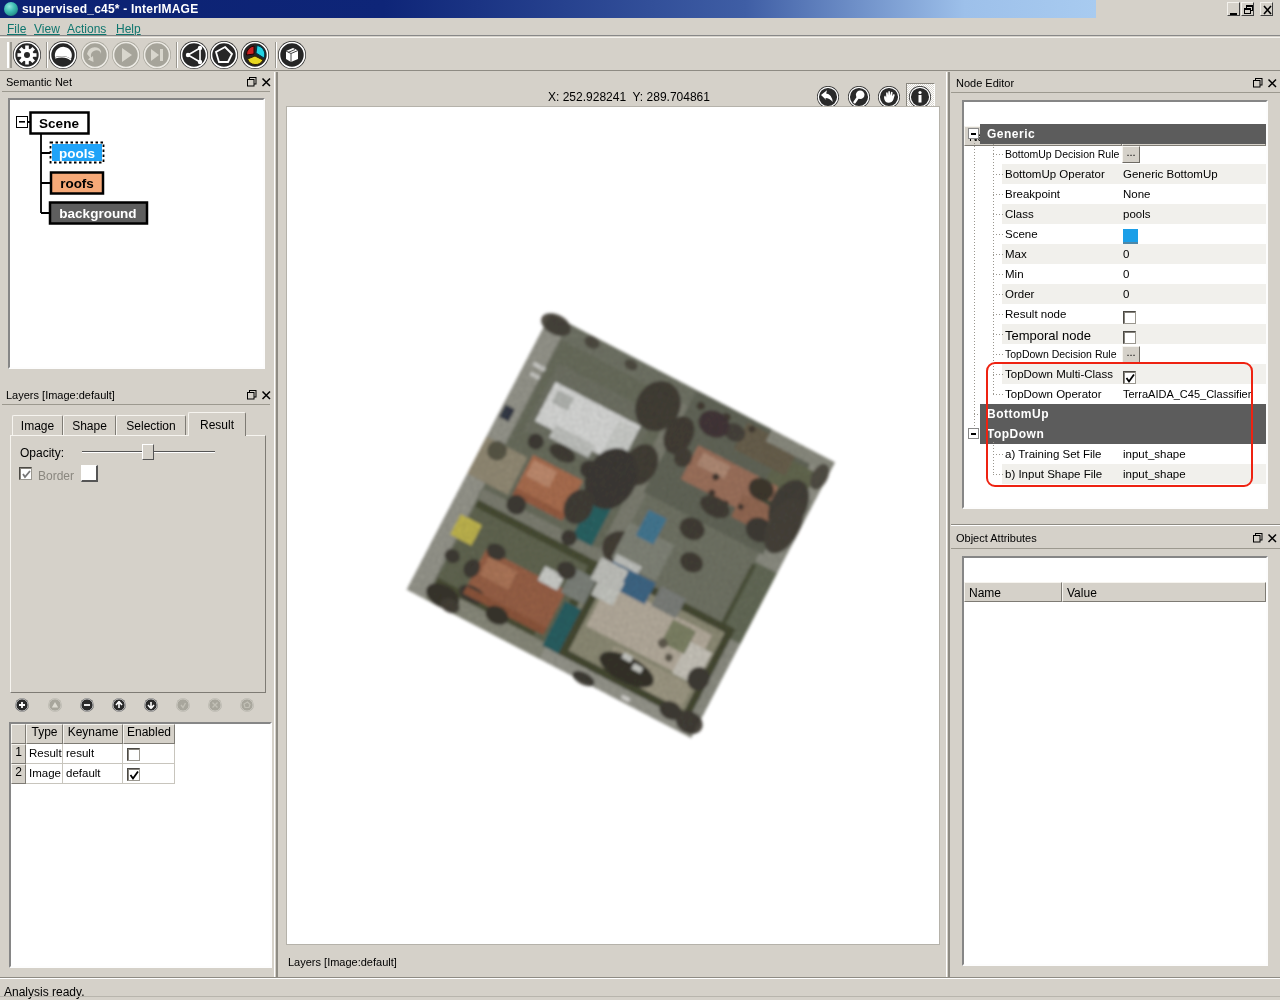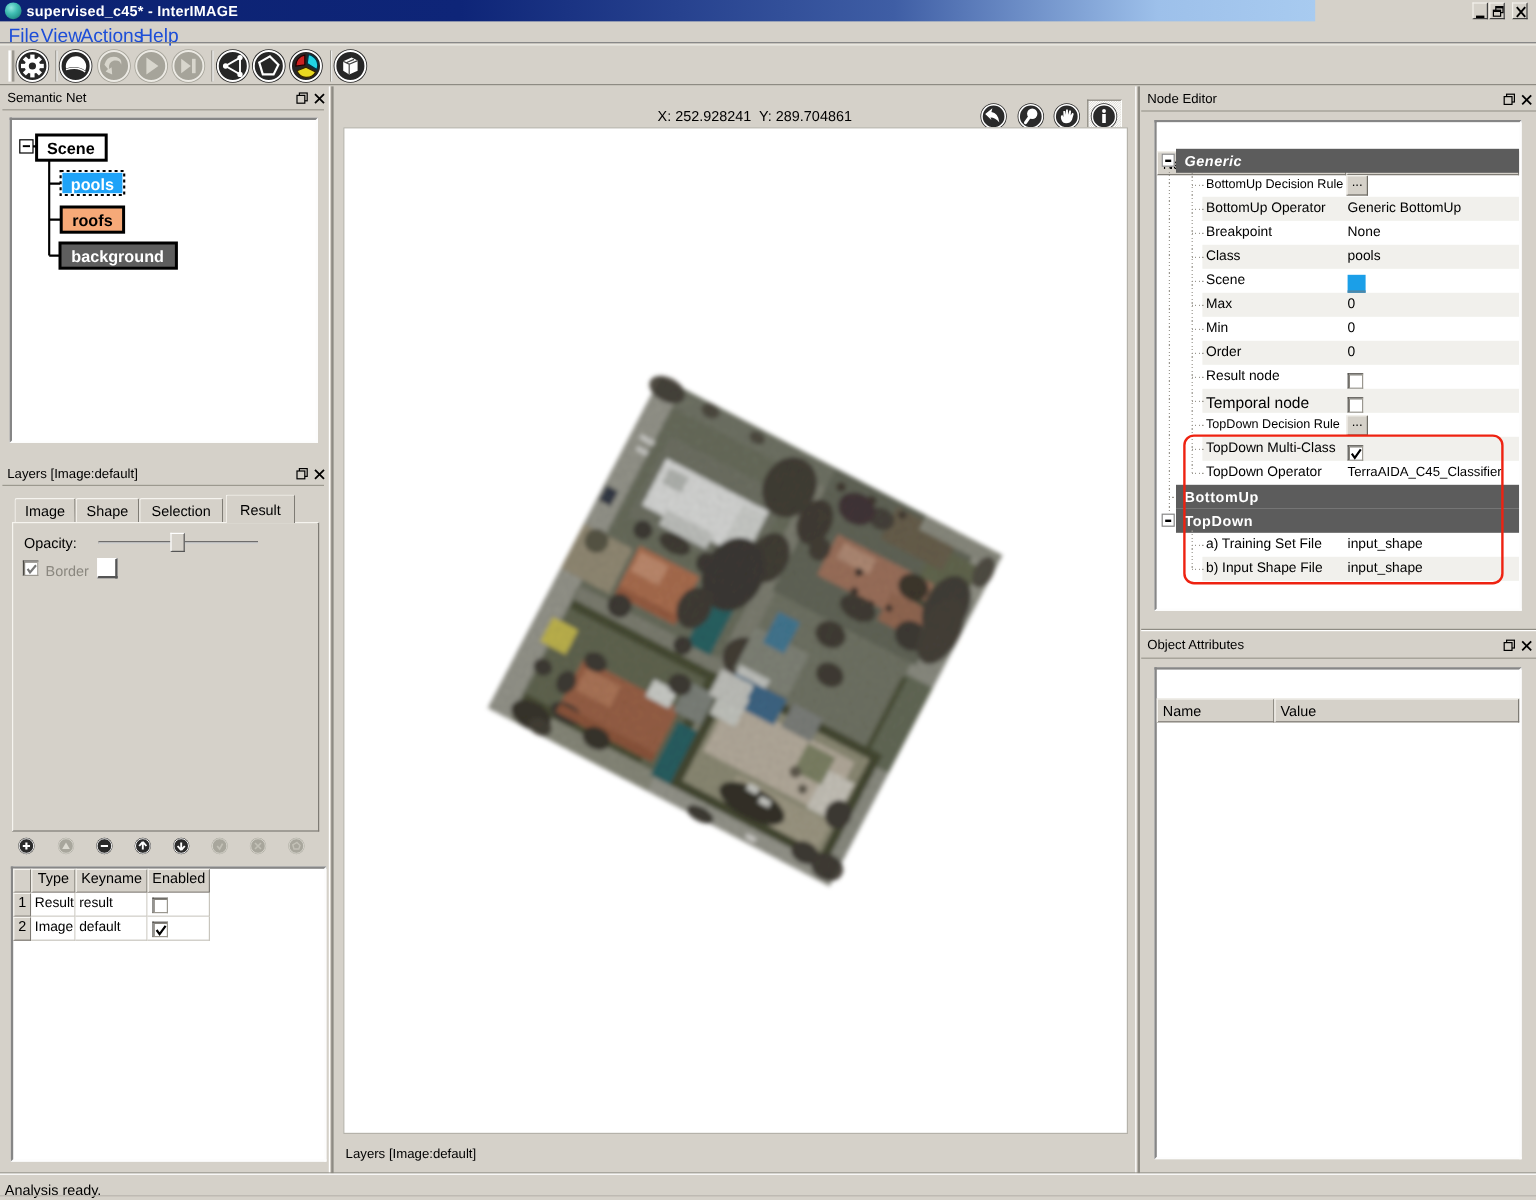"File" #menubar span { color: #1d4ed8 -> #0f766e; font-size: 16px -> 12px; text-decoration: none -> underline }
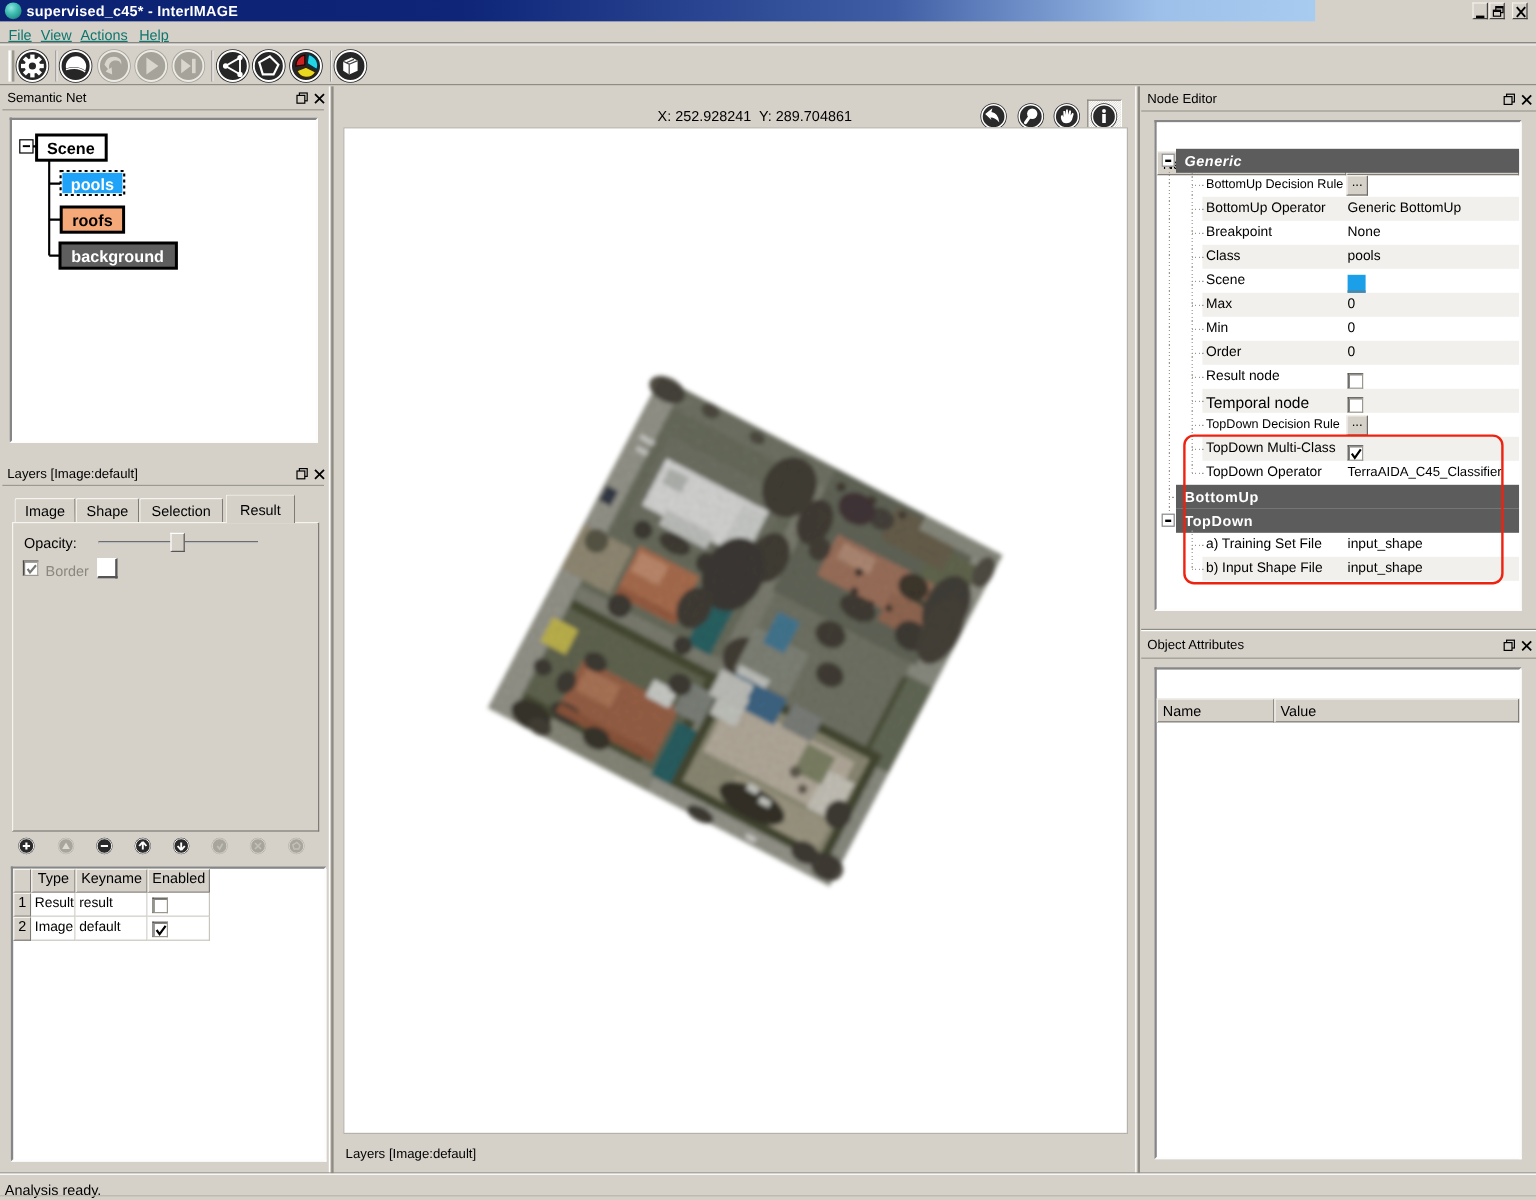"Generic" div.nebandtxt { font-style: italic -> none }
